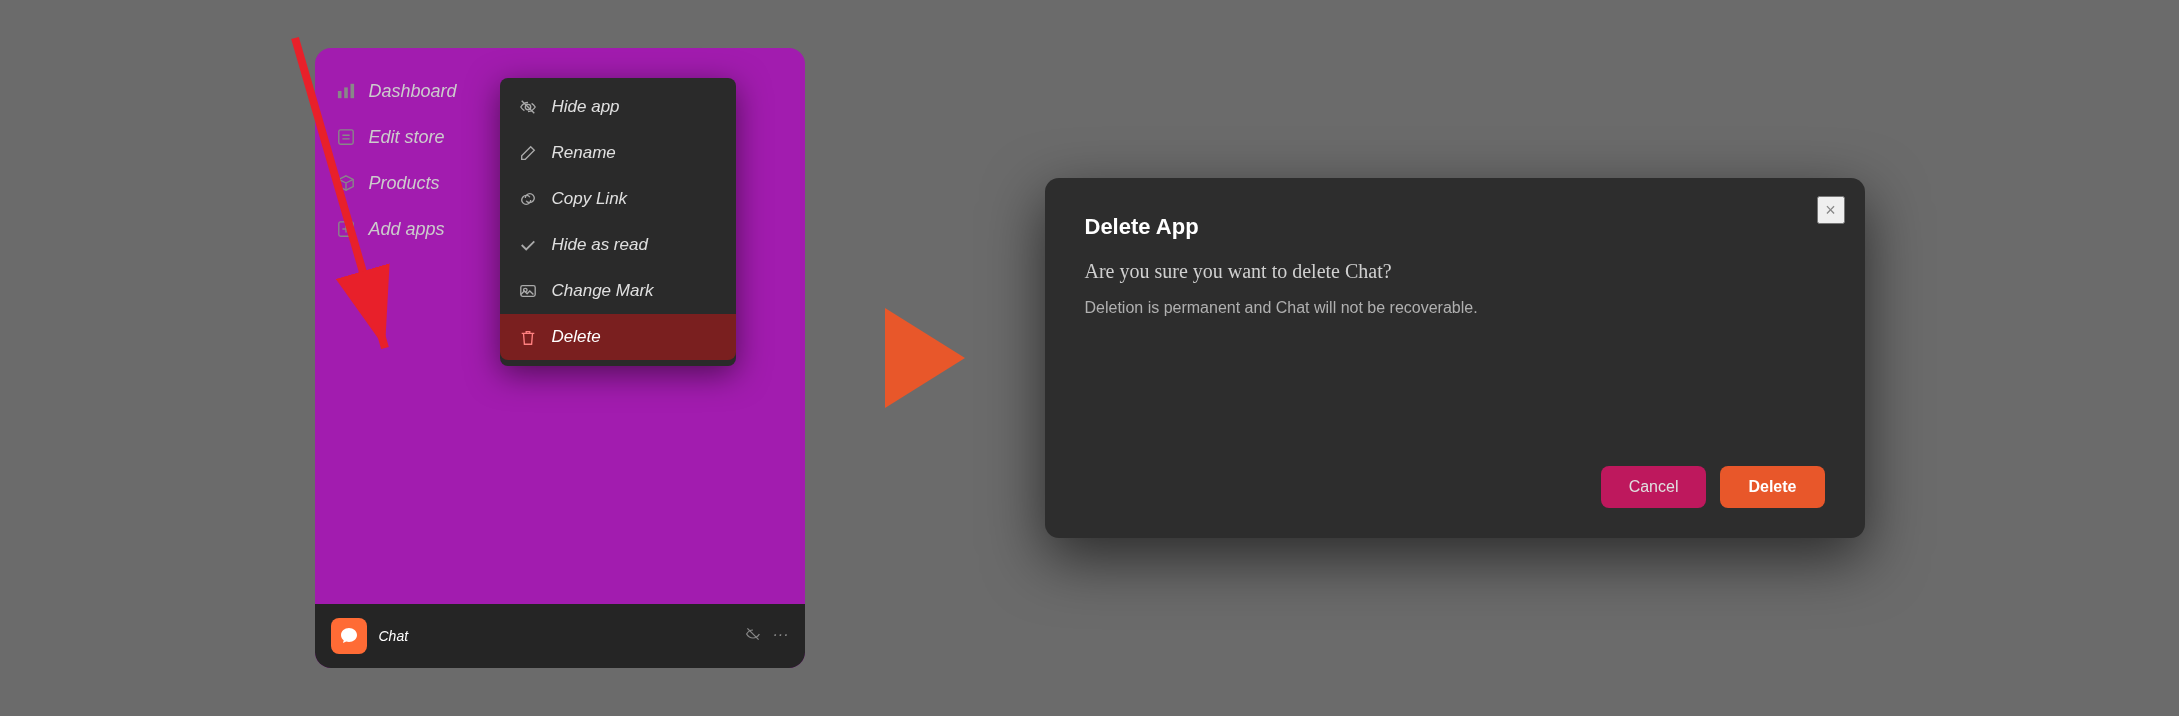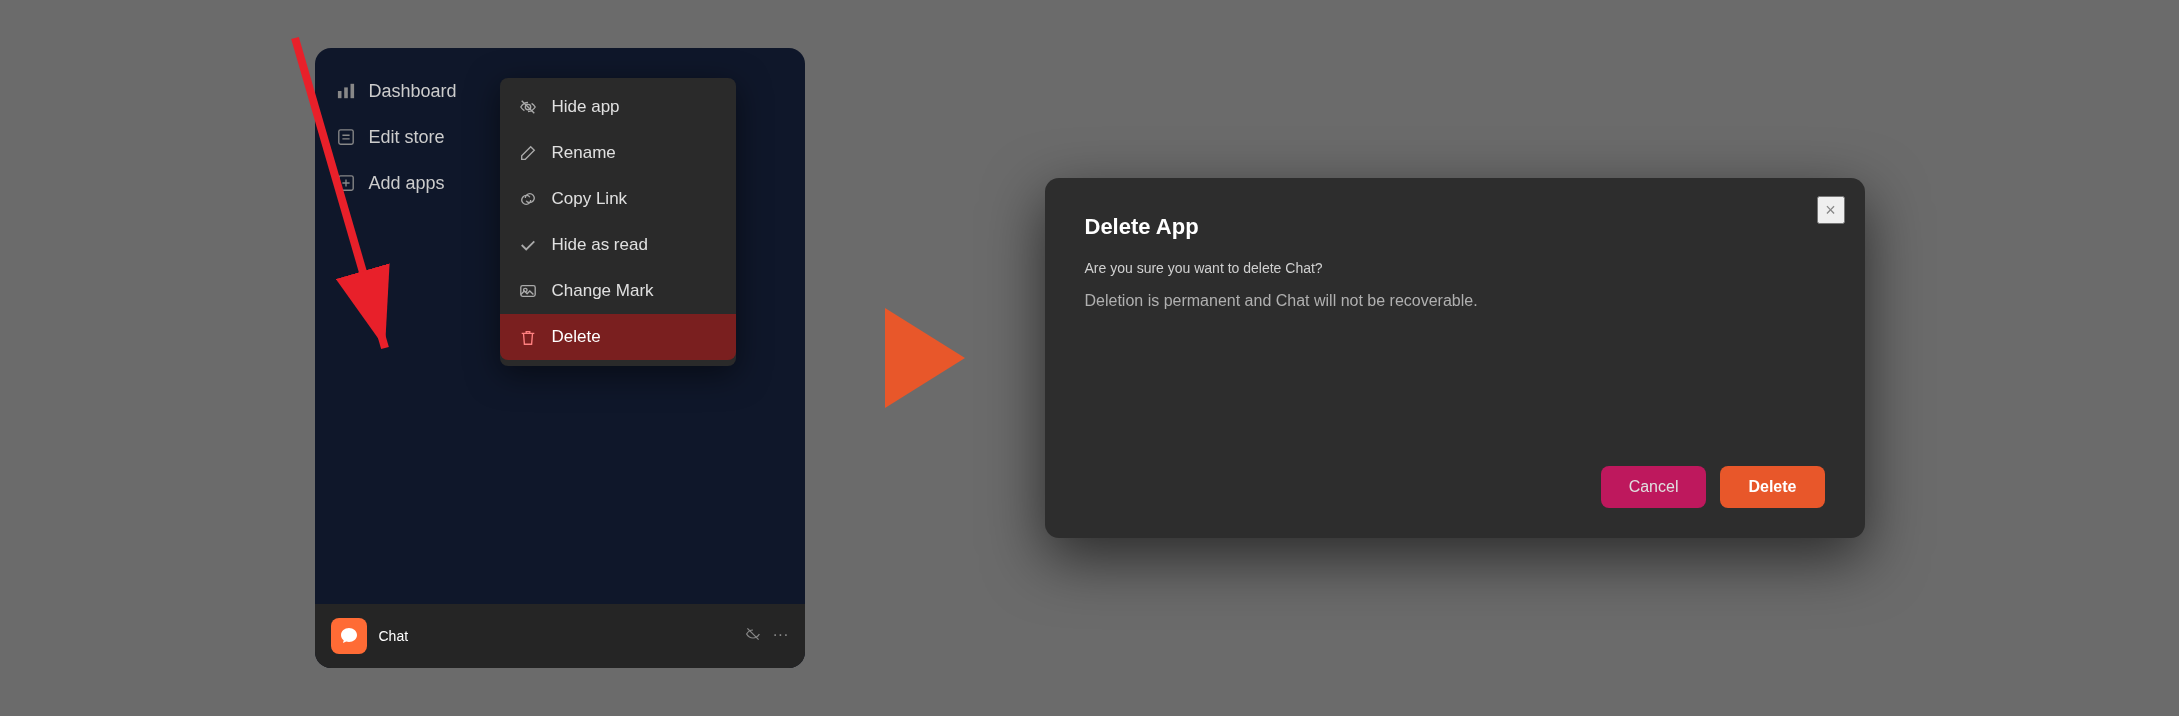"Dashboard" .left-panel { background: #0f172a -> #a21caf; font-style: none -> italic }
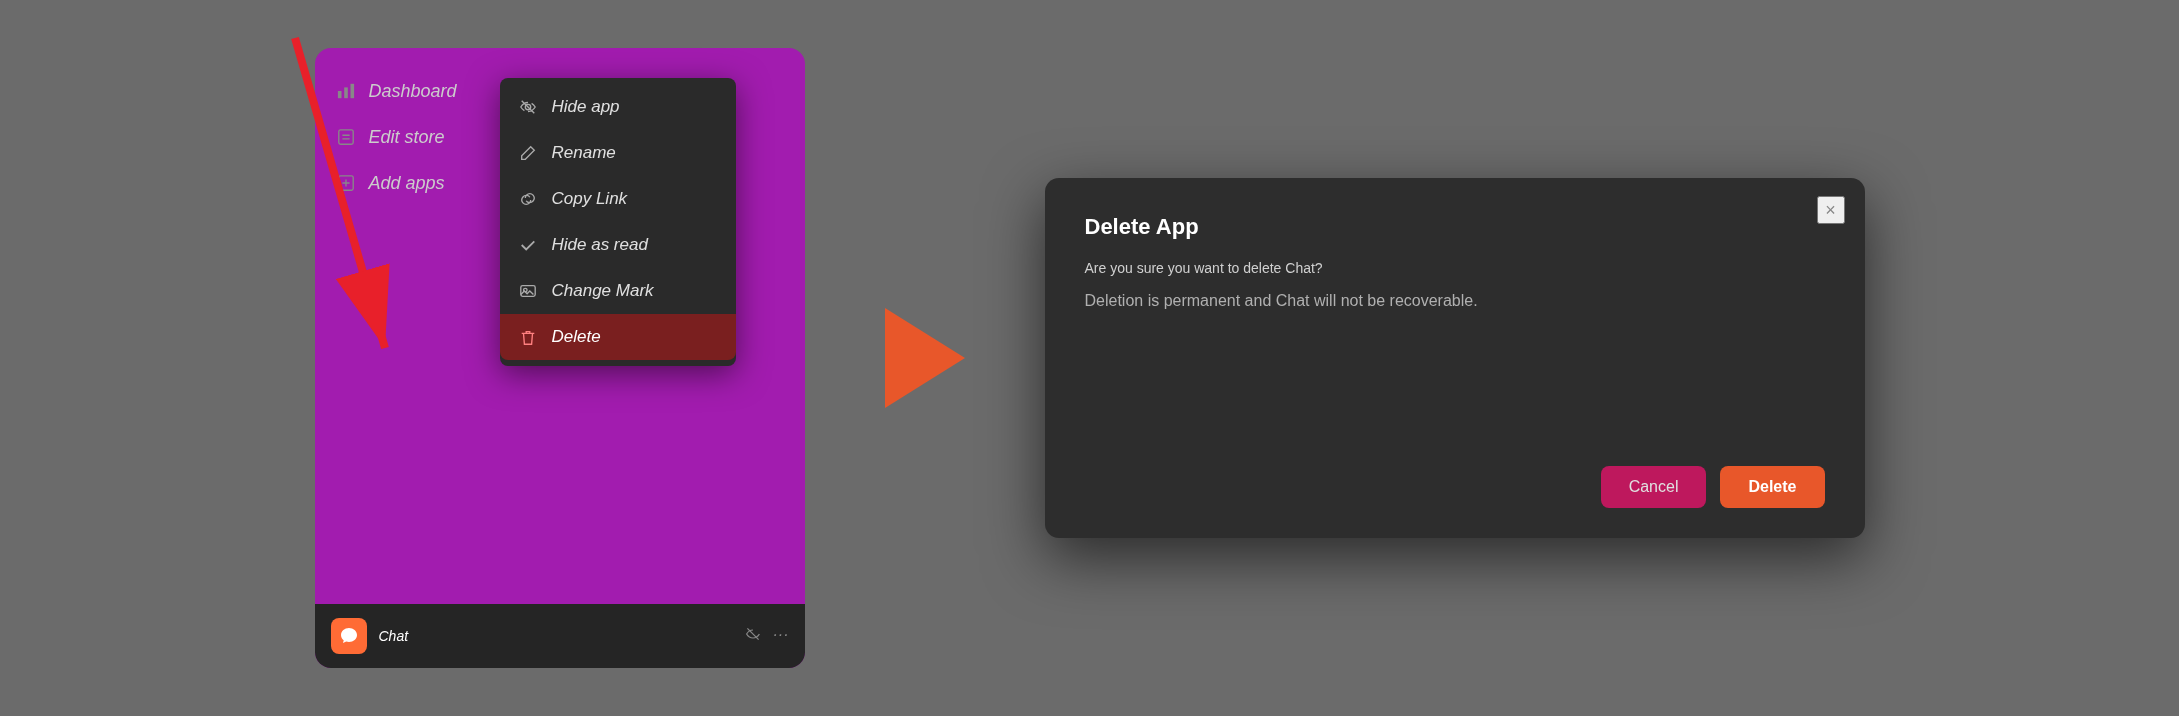"Products" div.sidebar-item { html: none -> <div> <span> <svg> <path></path> <path></path> </svg> </span> <span>Products</span> </div> }
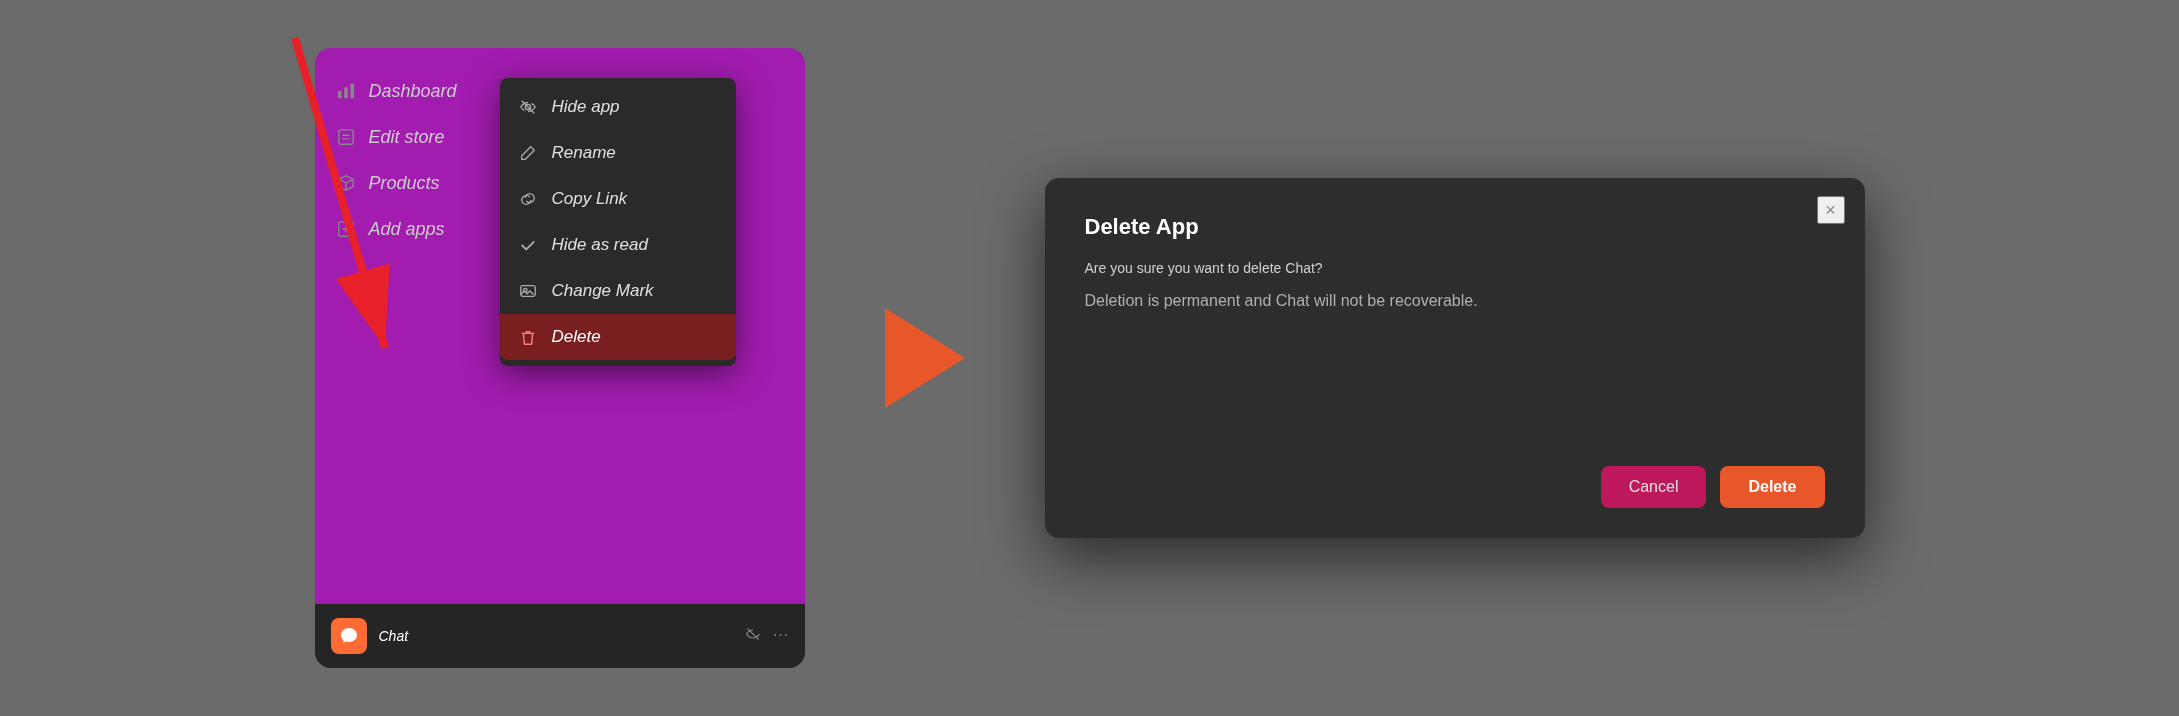"Are you sure you want" .modal-text-1 { font-family: none -> Liberation Serif, serif; font-size: 14px -> 20px }
